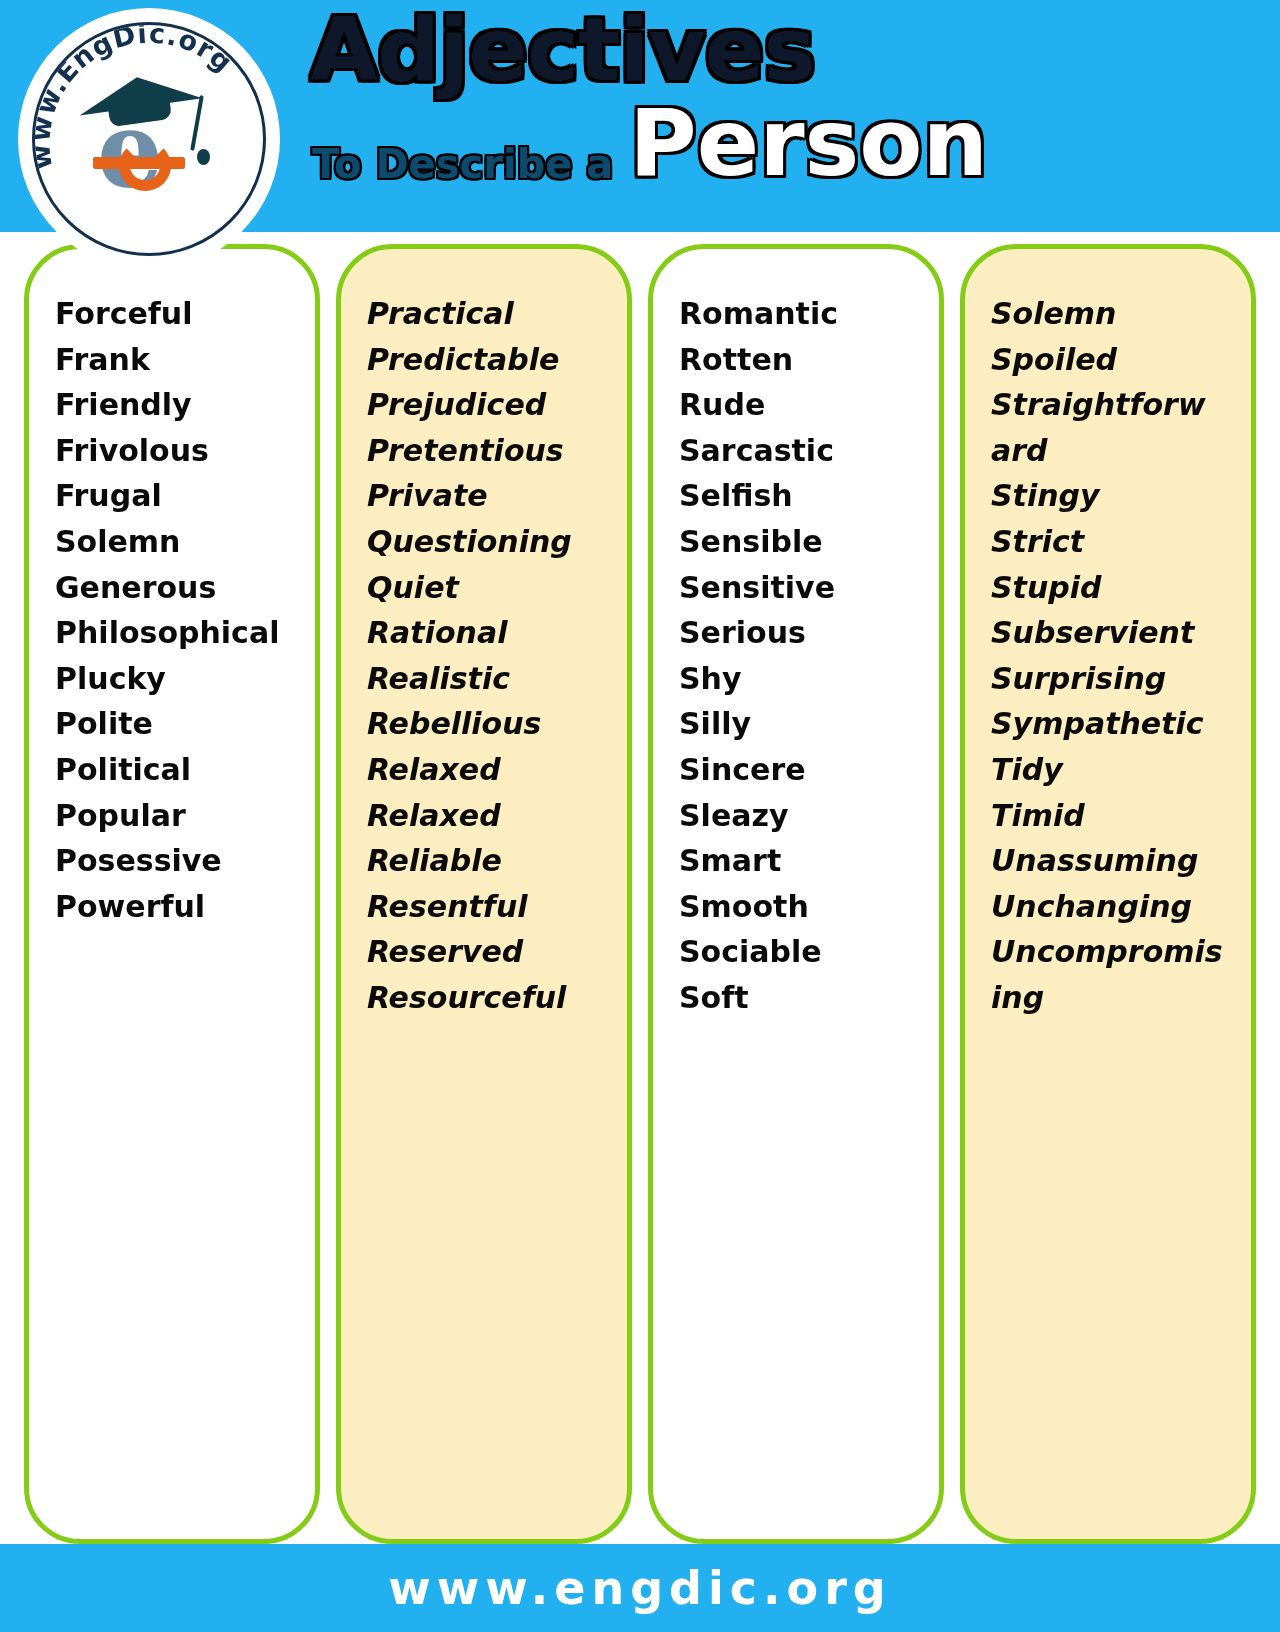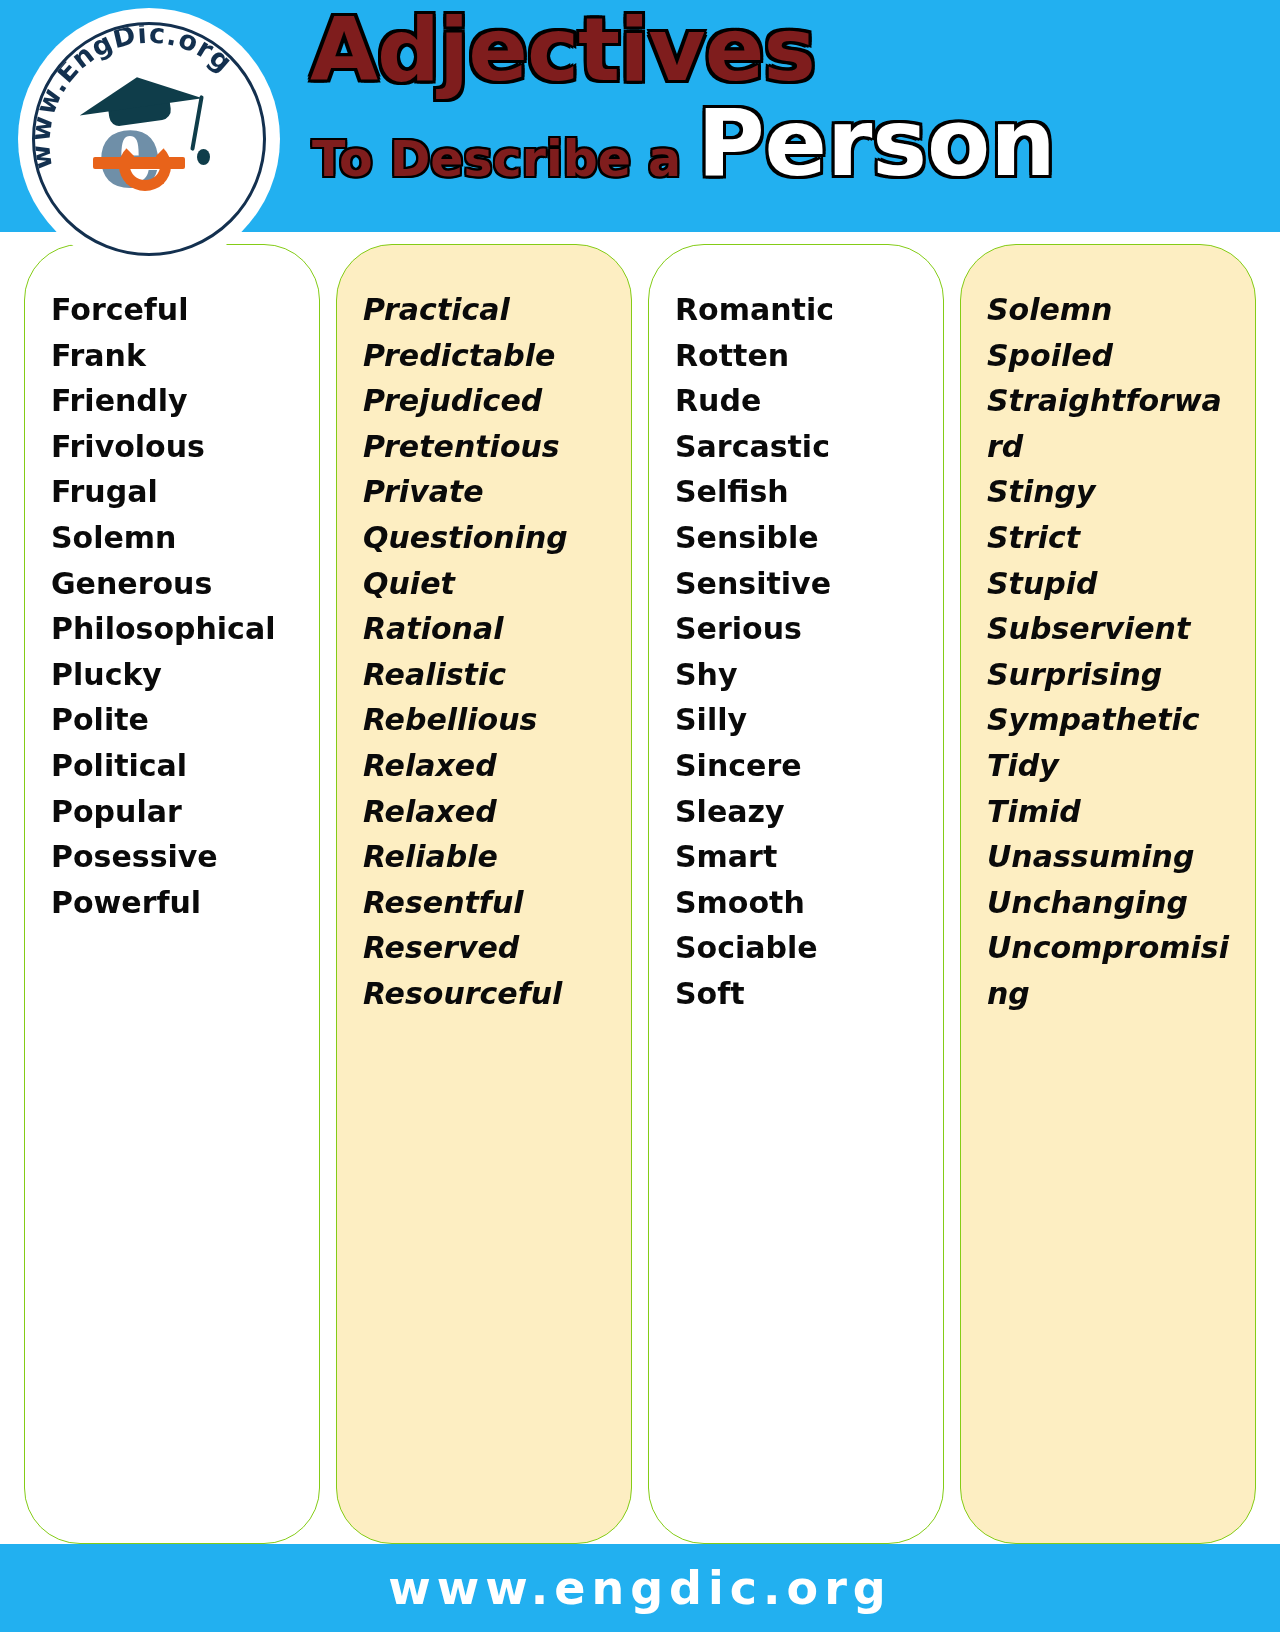"Adjectives" .title-main { color: #7f1d1d -> #0f172a }
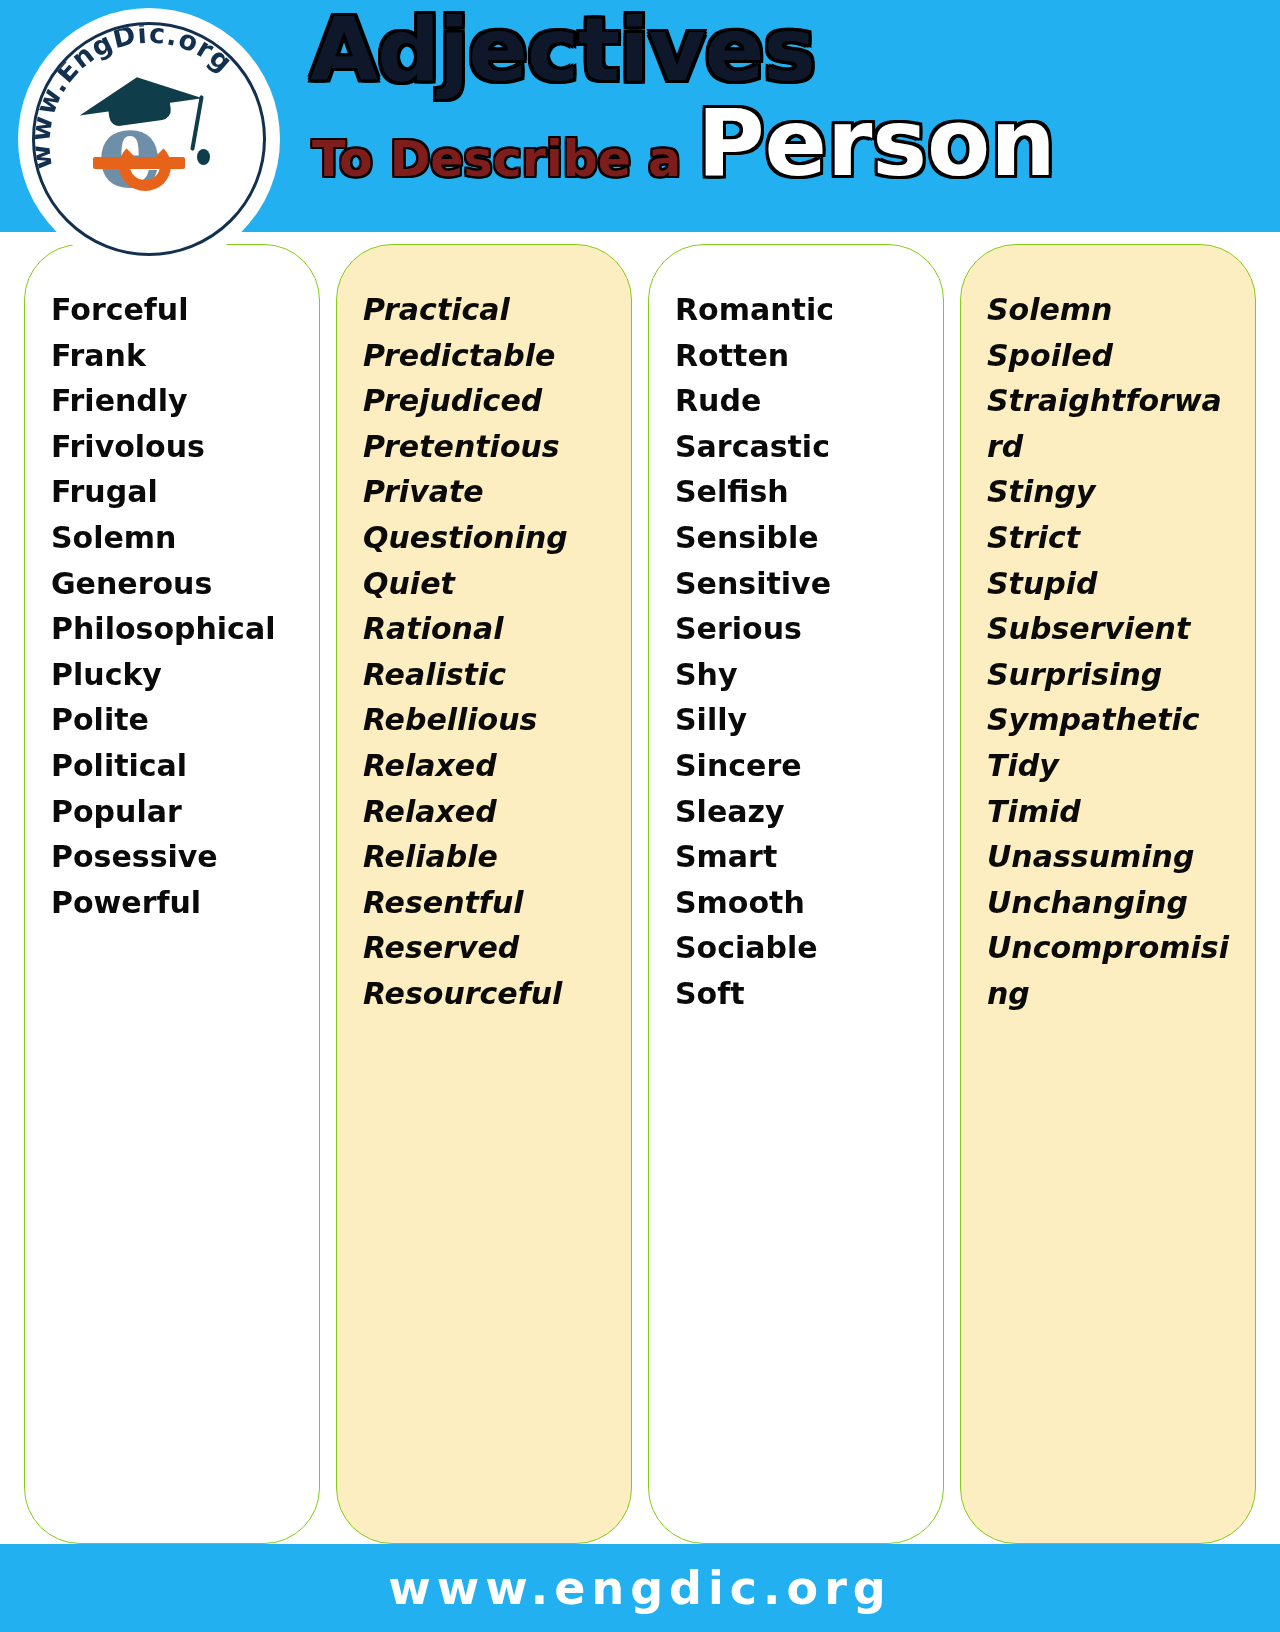"To Describe a" .title-sub { color: #7f1d1d -> #0c4a6e; font-size: 49px -> 40px }
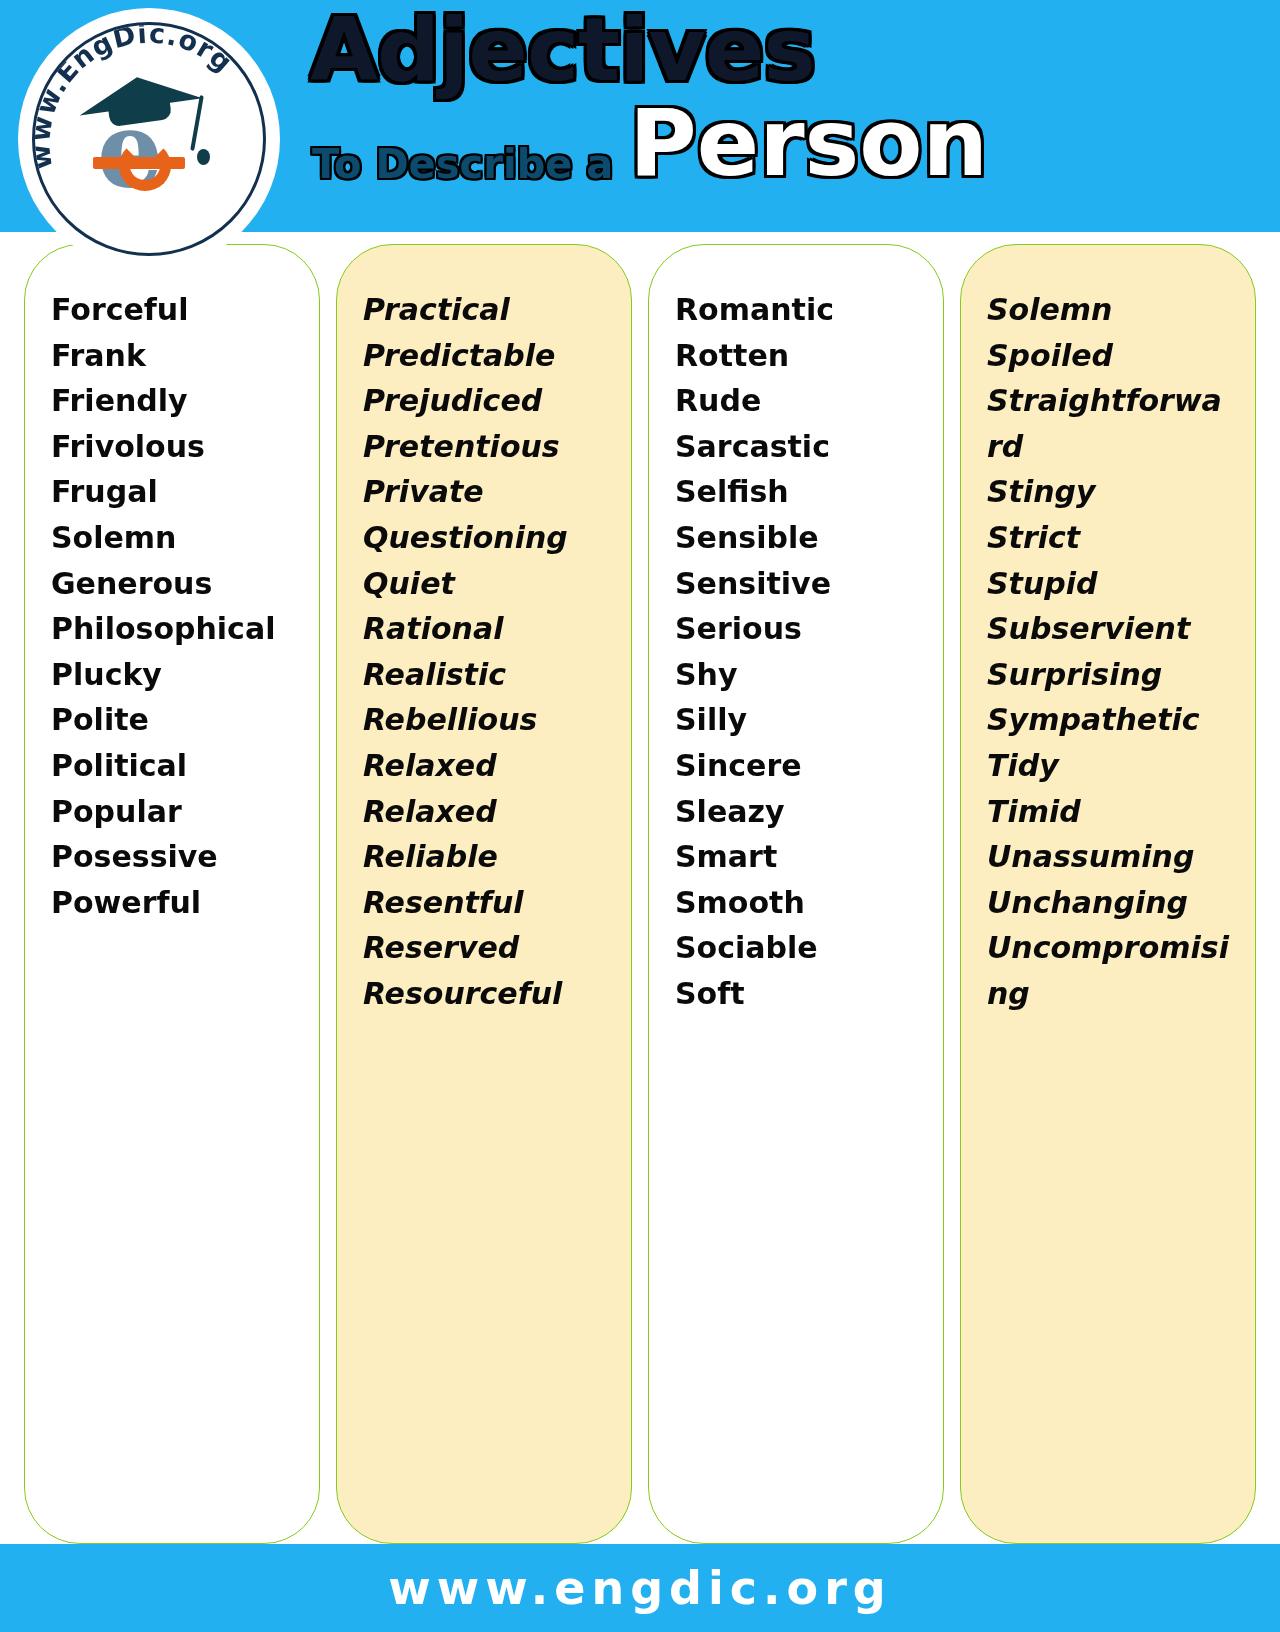"Forceful" .col { border: 1px solid #84cc16 -> 5px solid #84cc16 }
